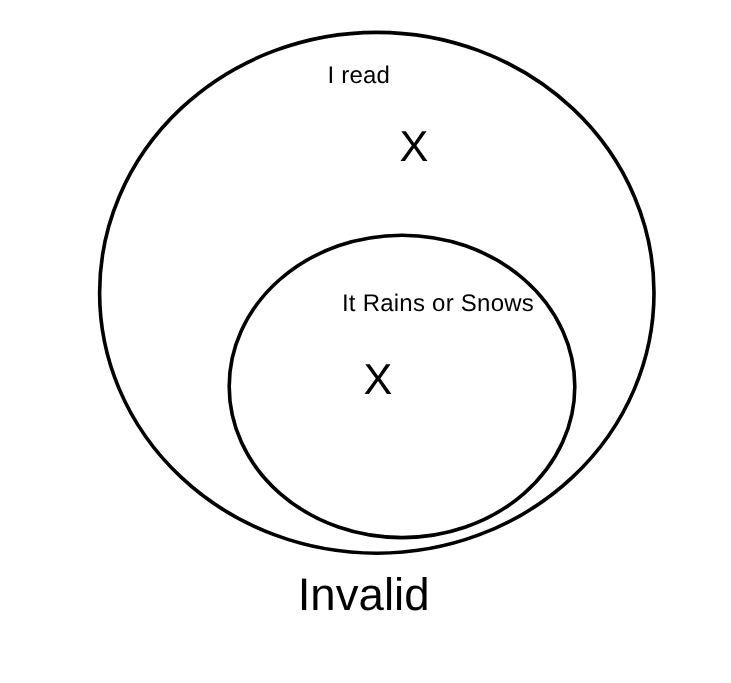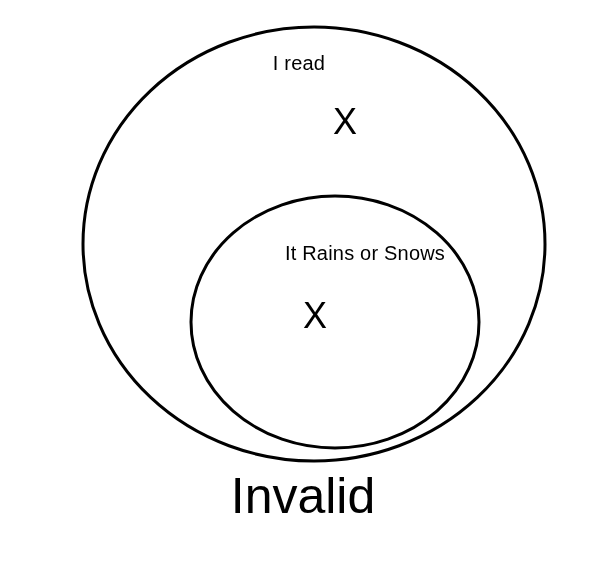"Invalid" .verdict { font-size: 50px -> 38px }
